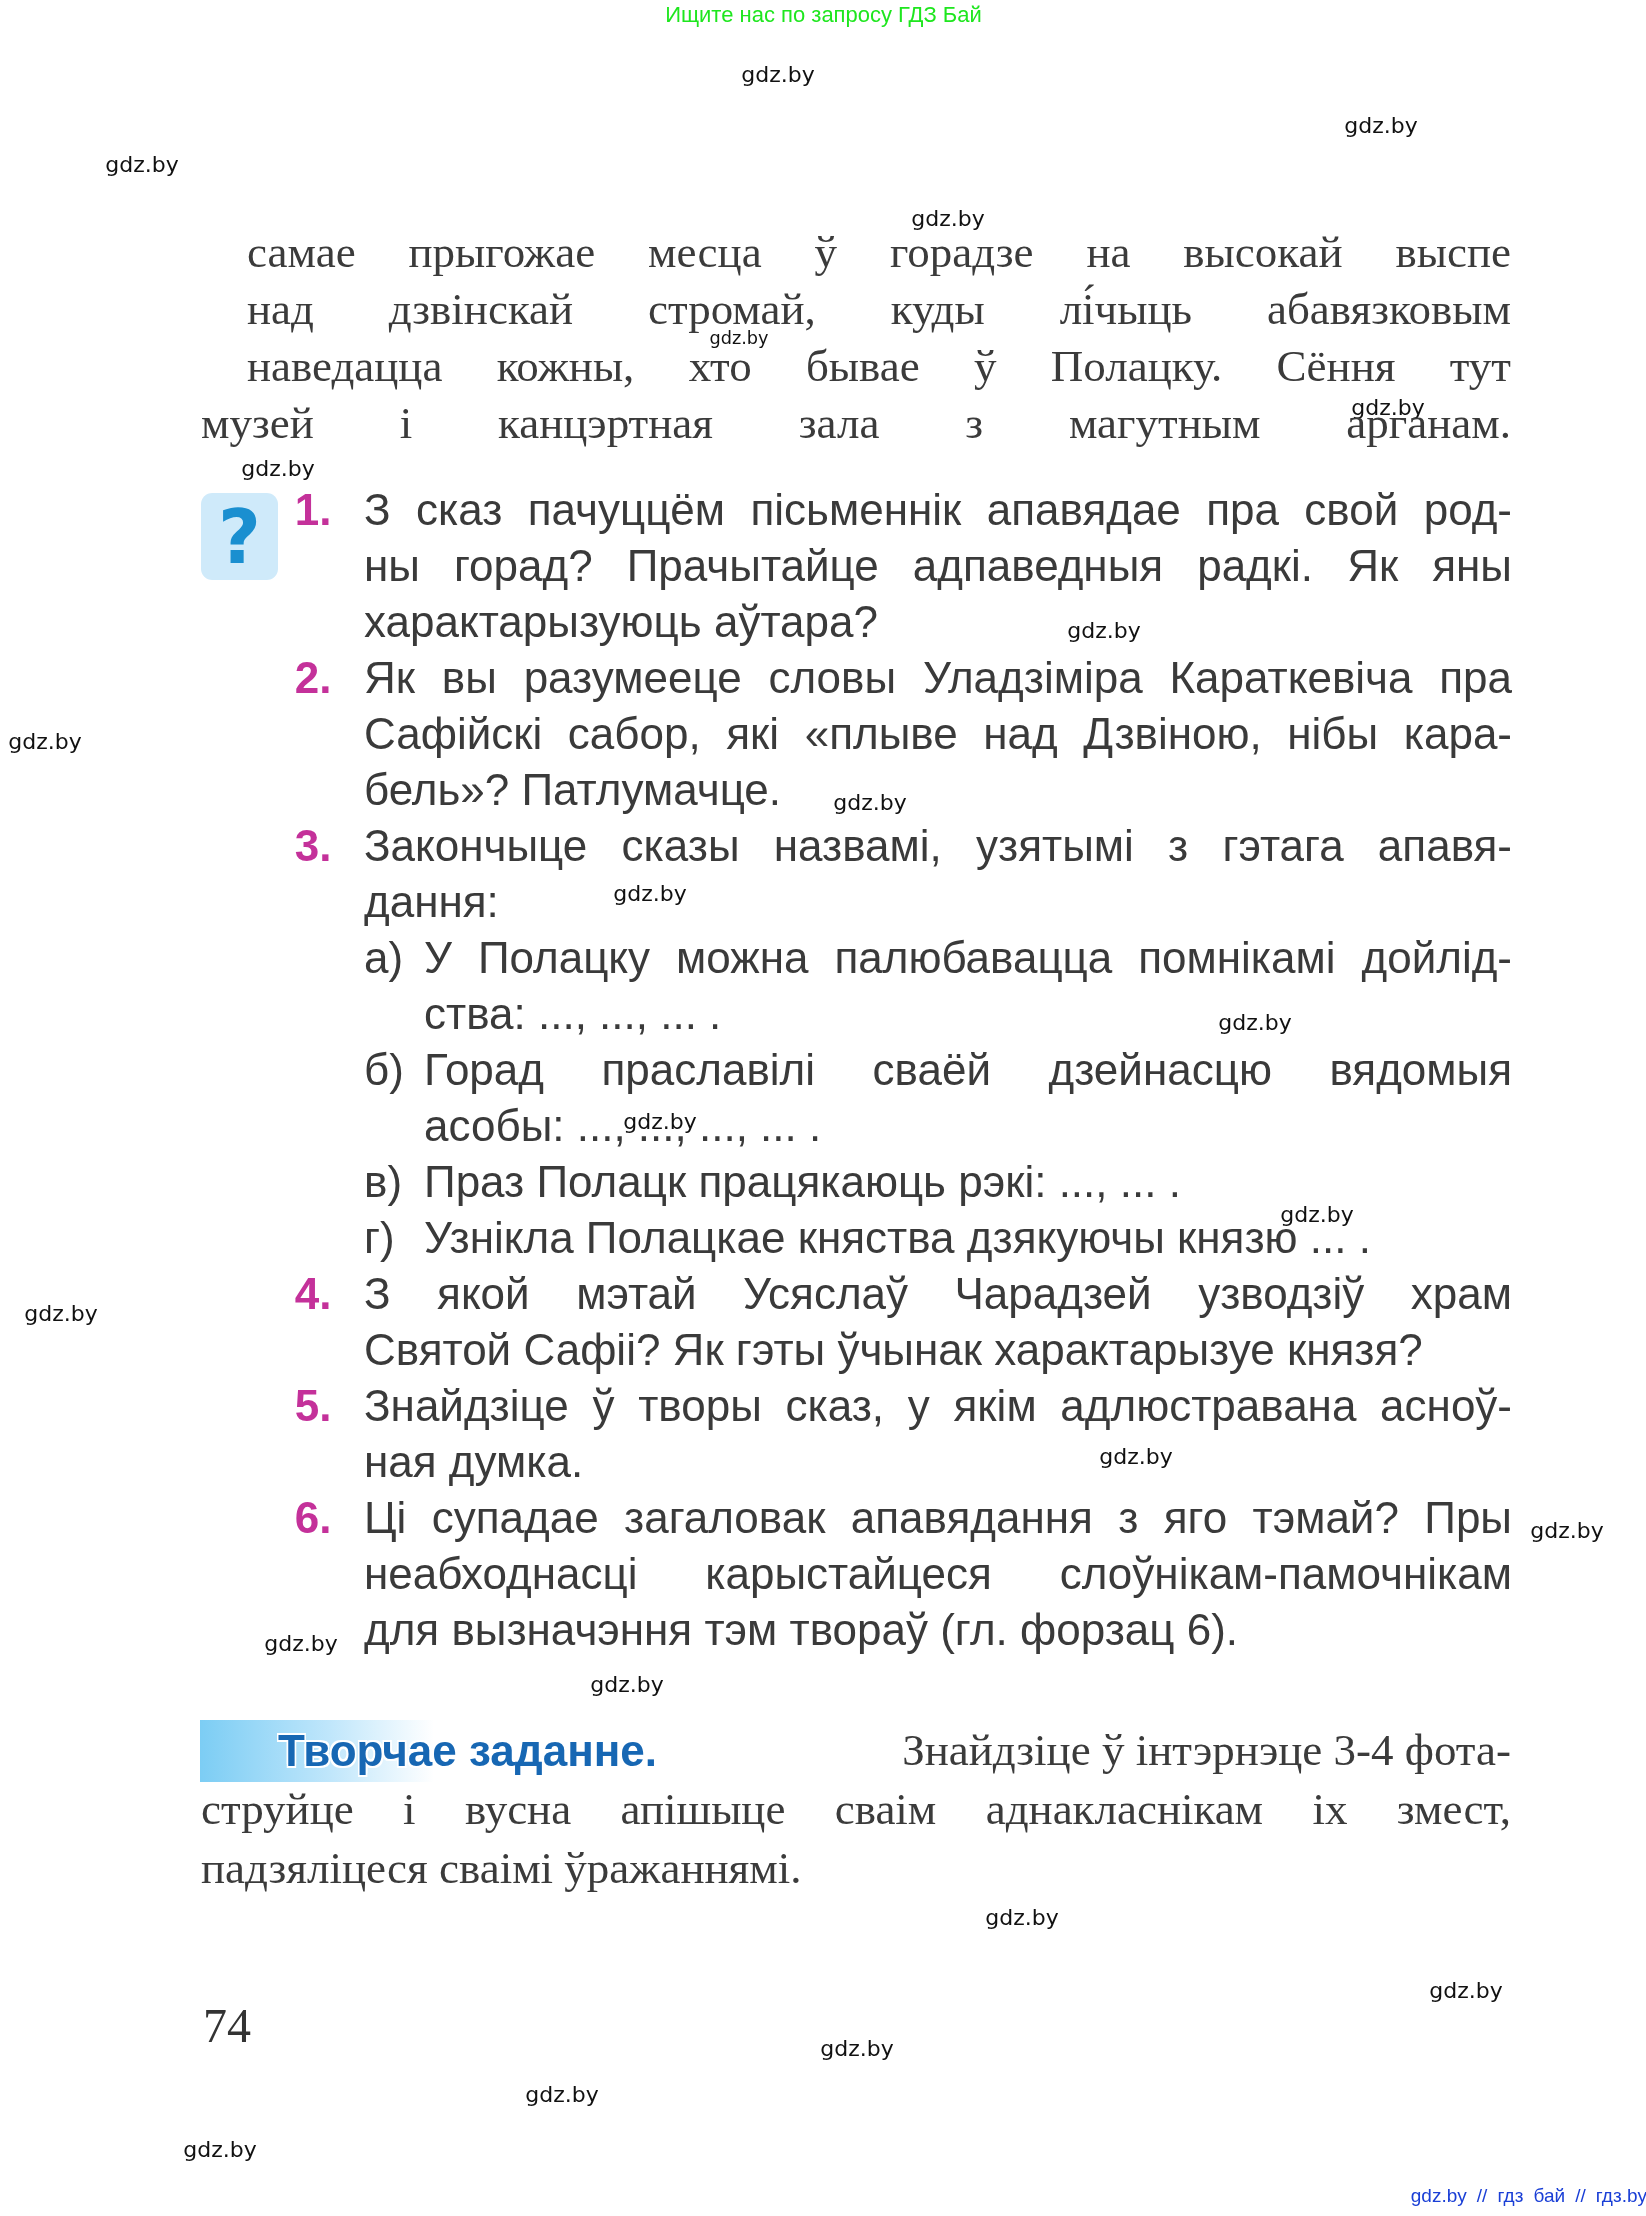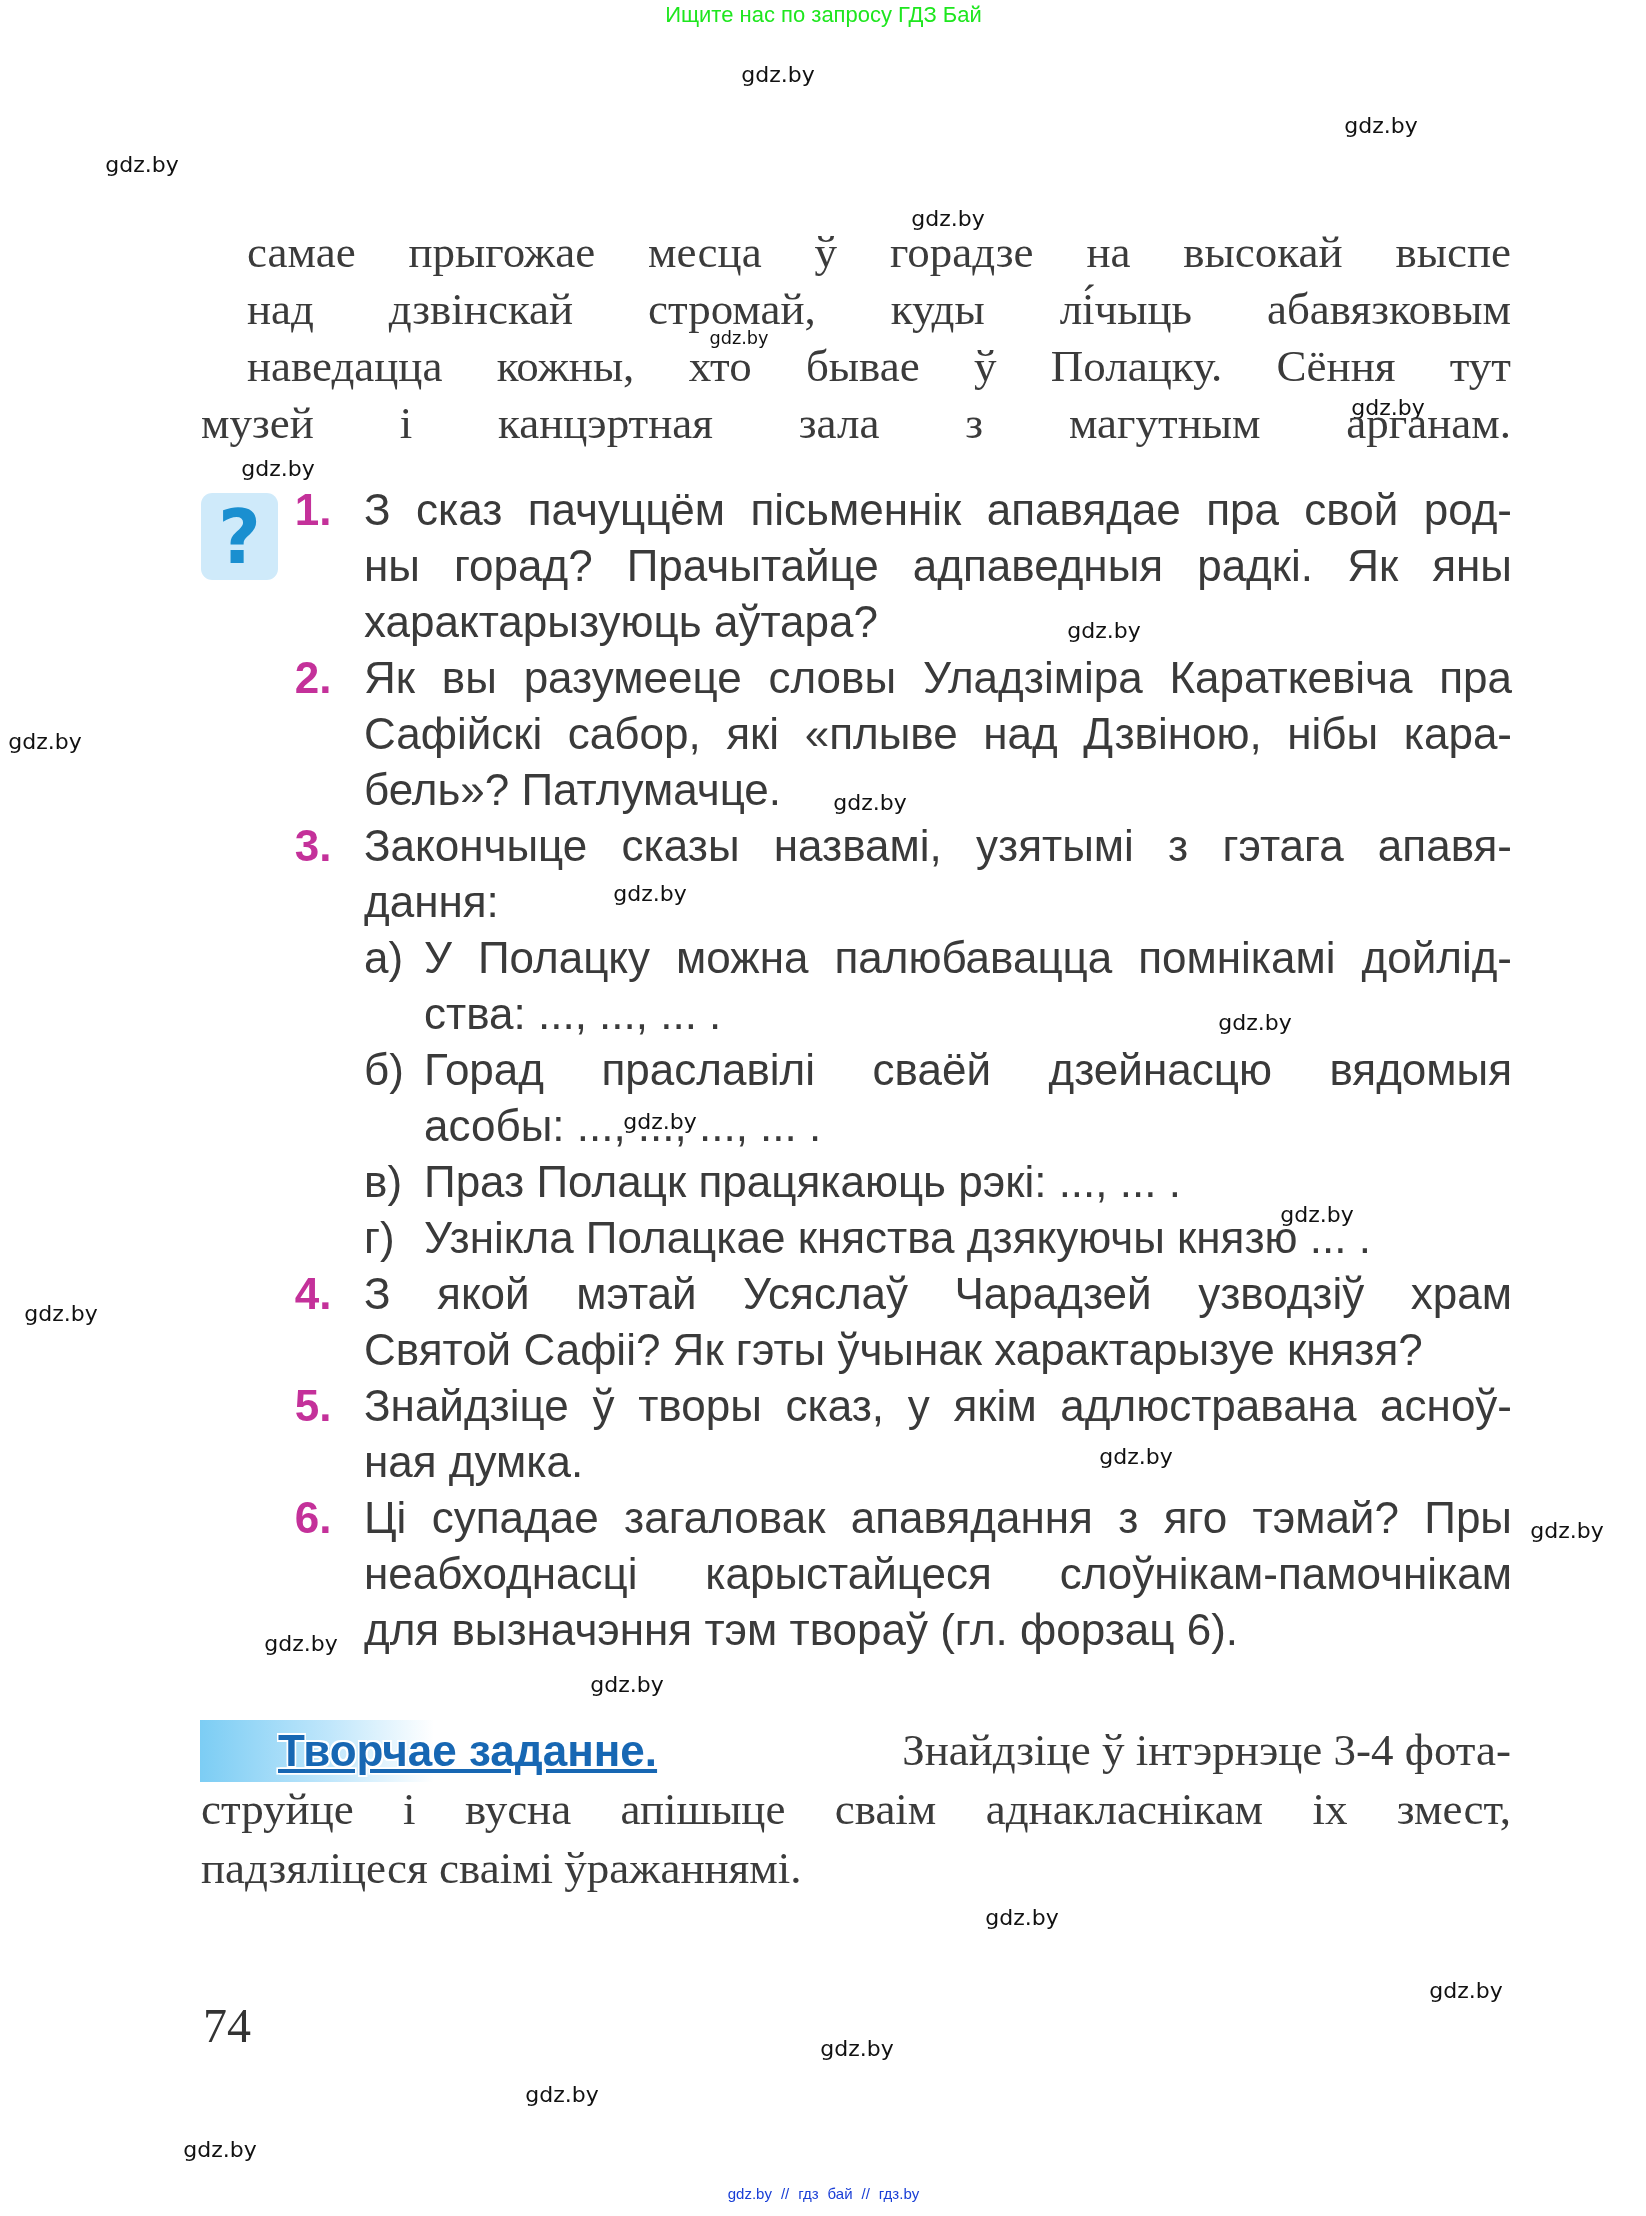"Творчае заданне." .creative-title { text-decoration: underline -> none }
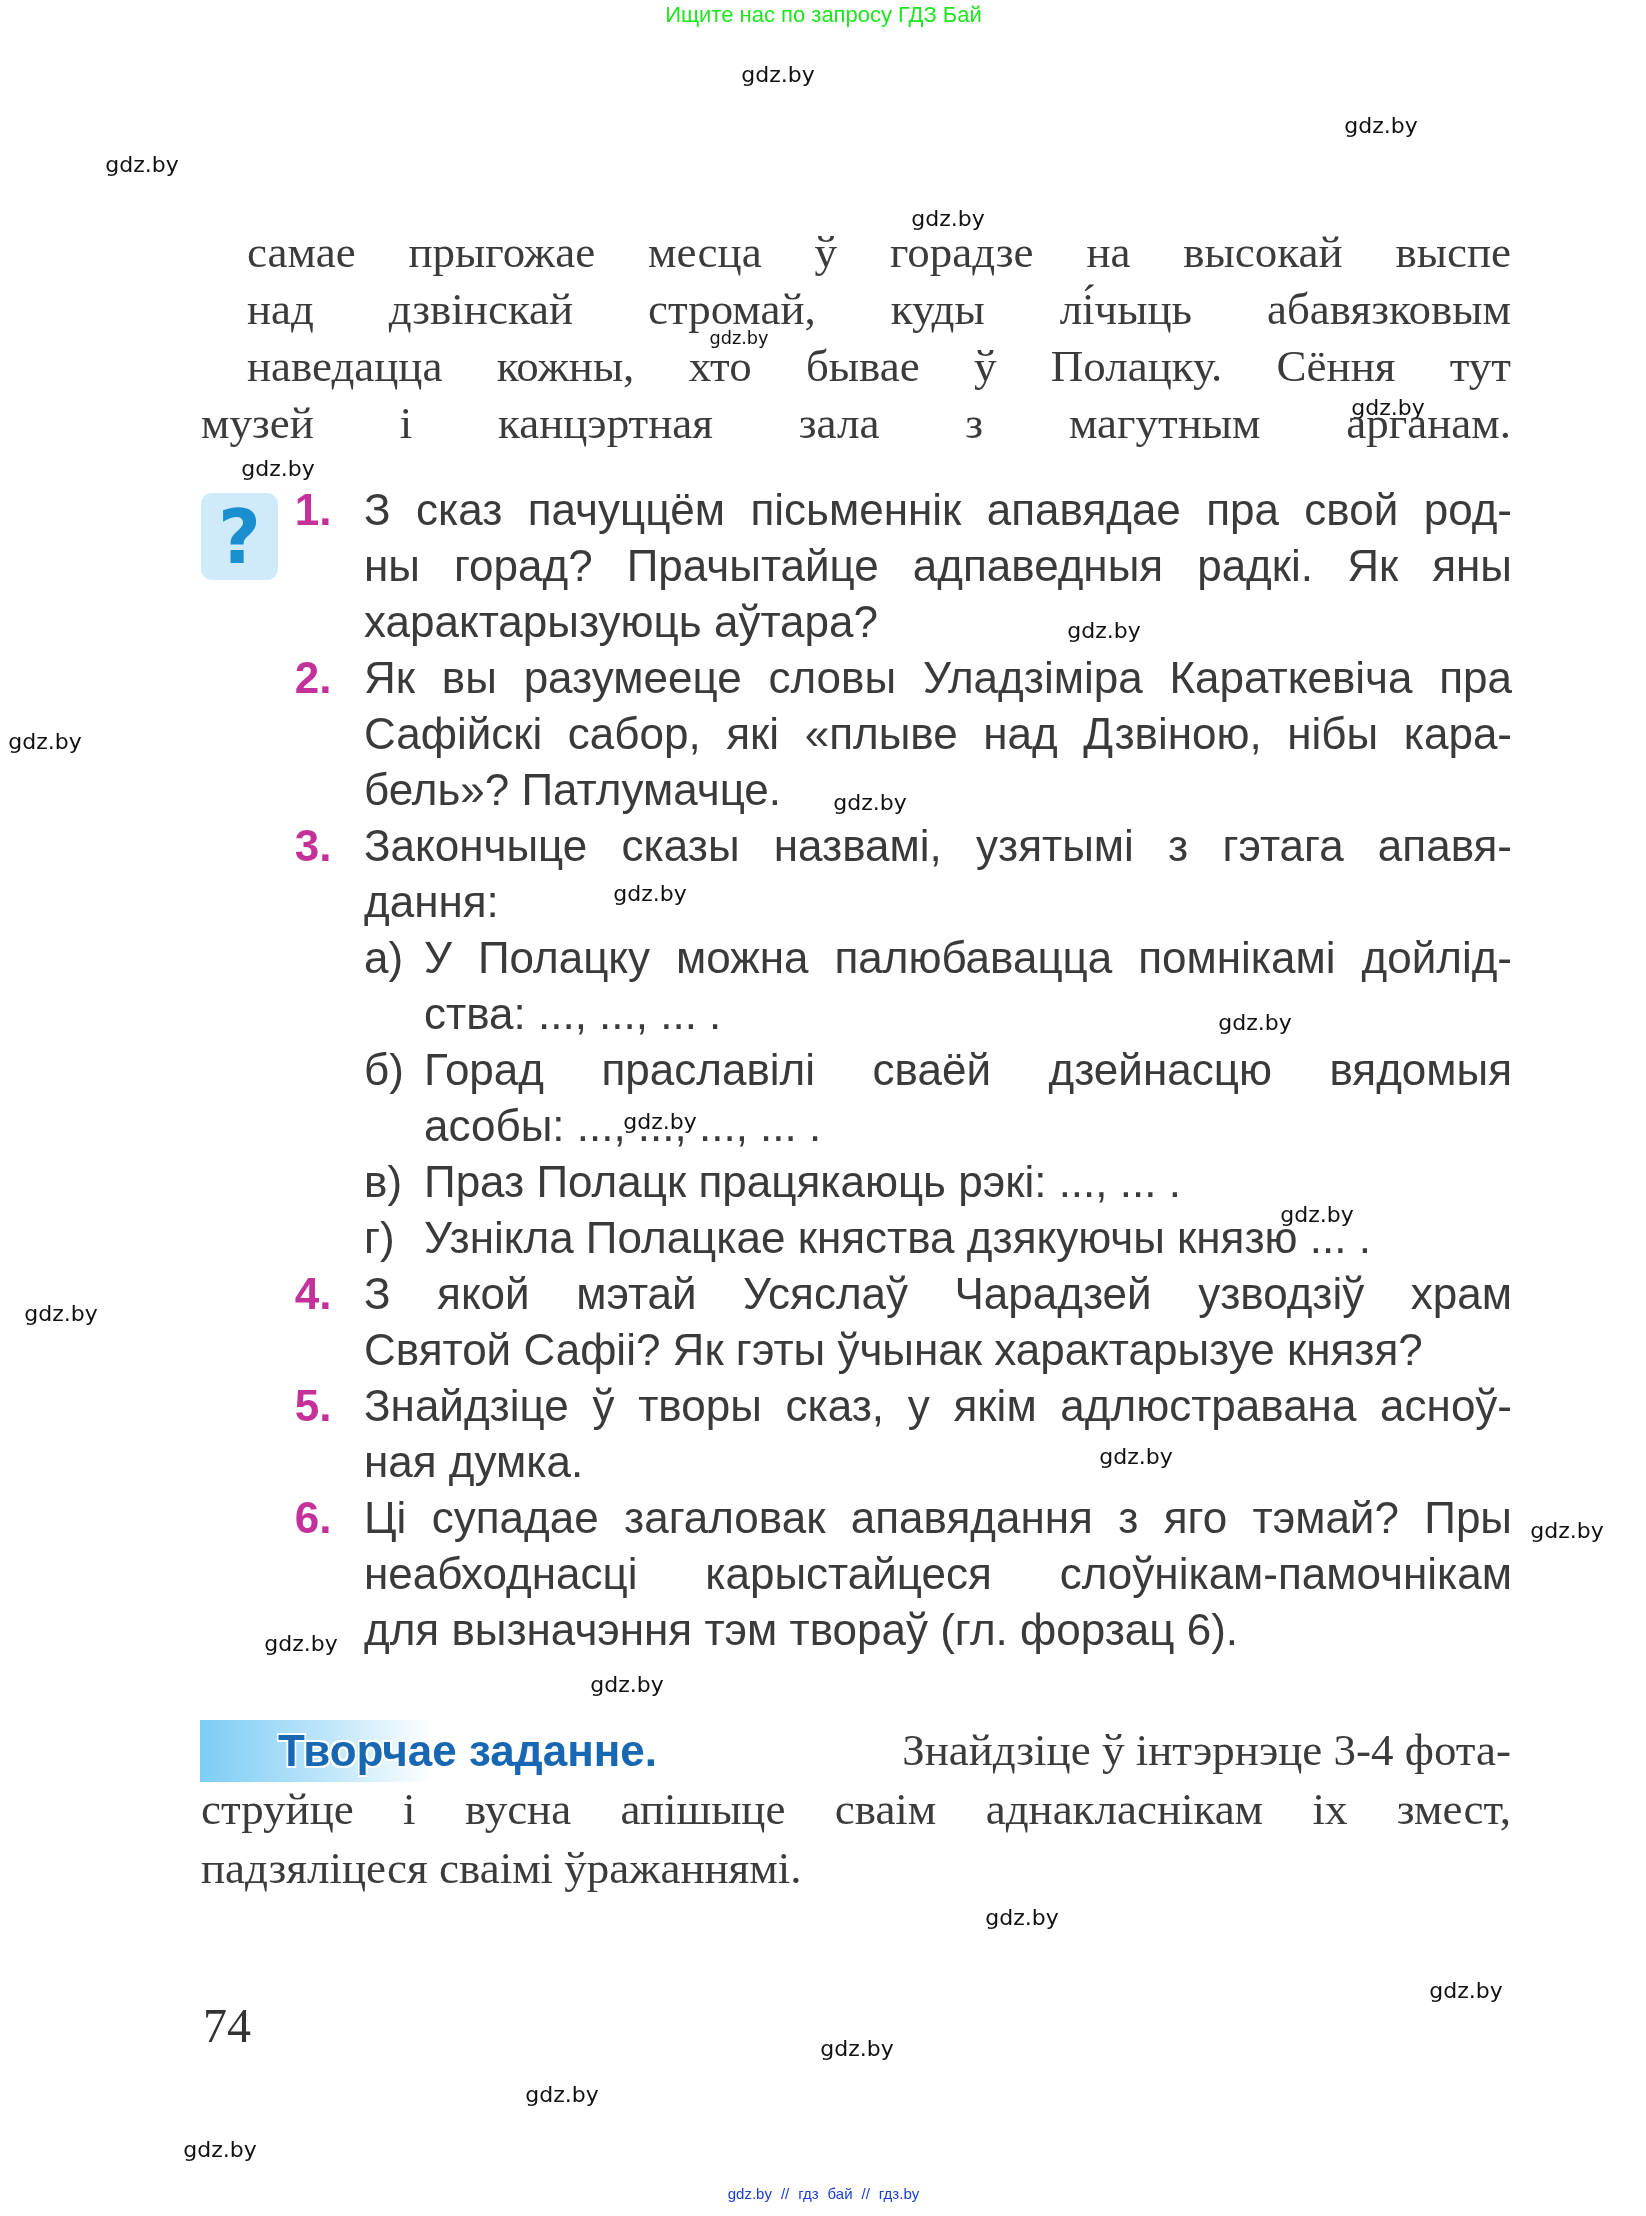"gdz.by // гдз бай //" .bottom-banner { font-size: 15px -> 19px; text-align: center -> right }
